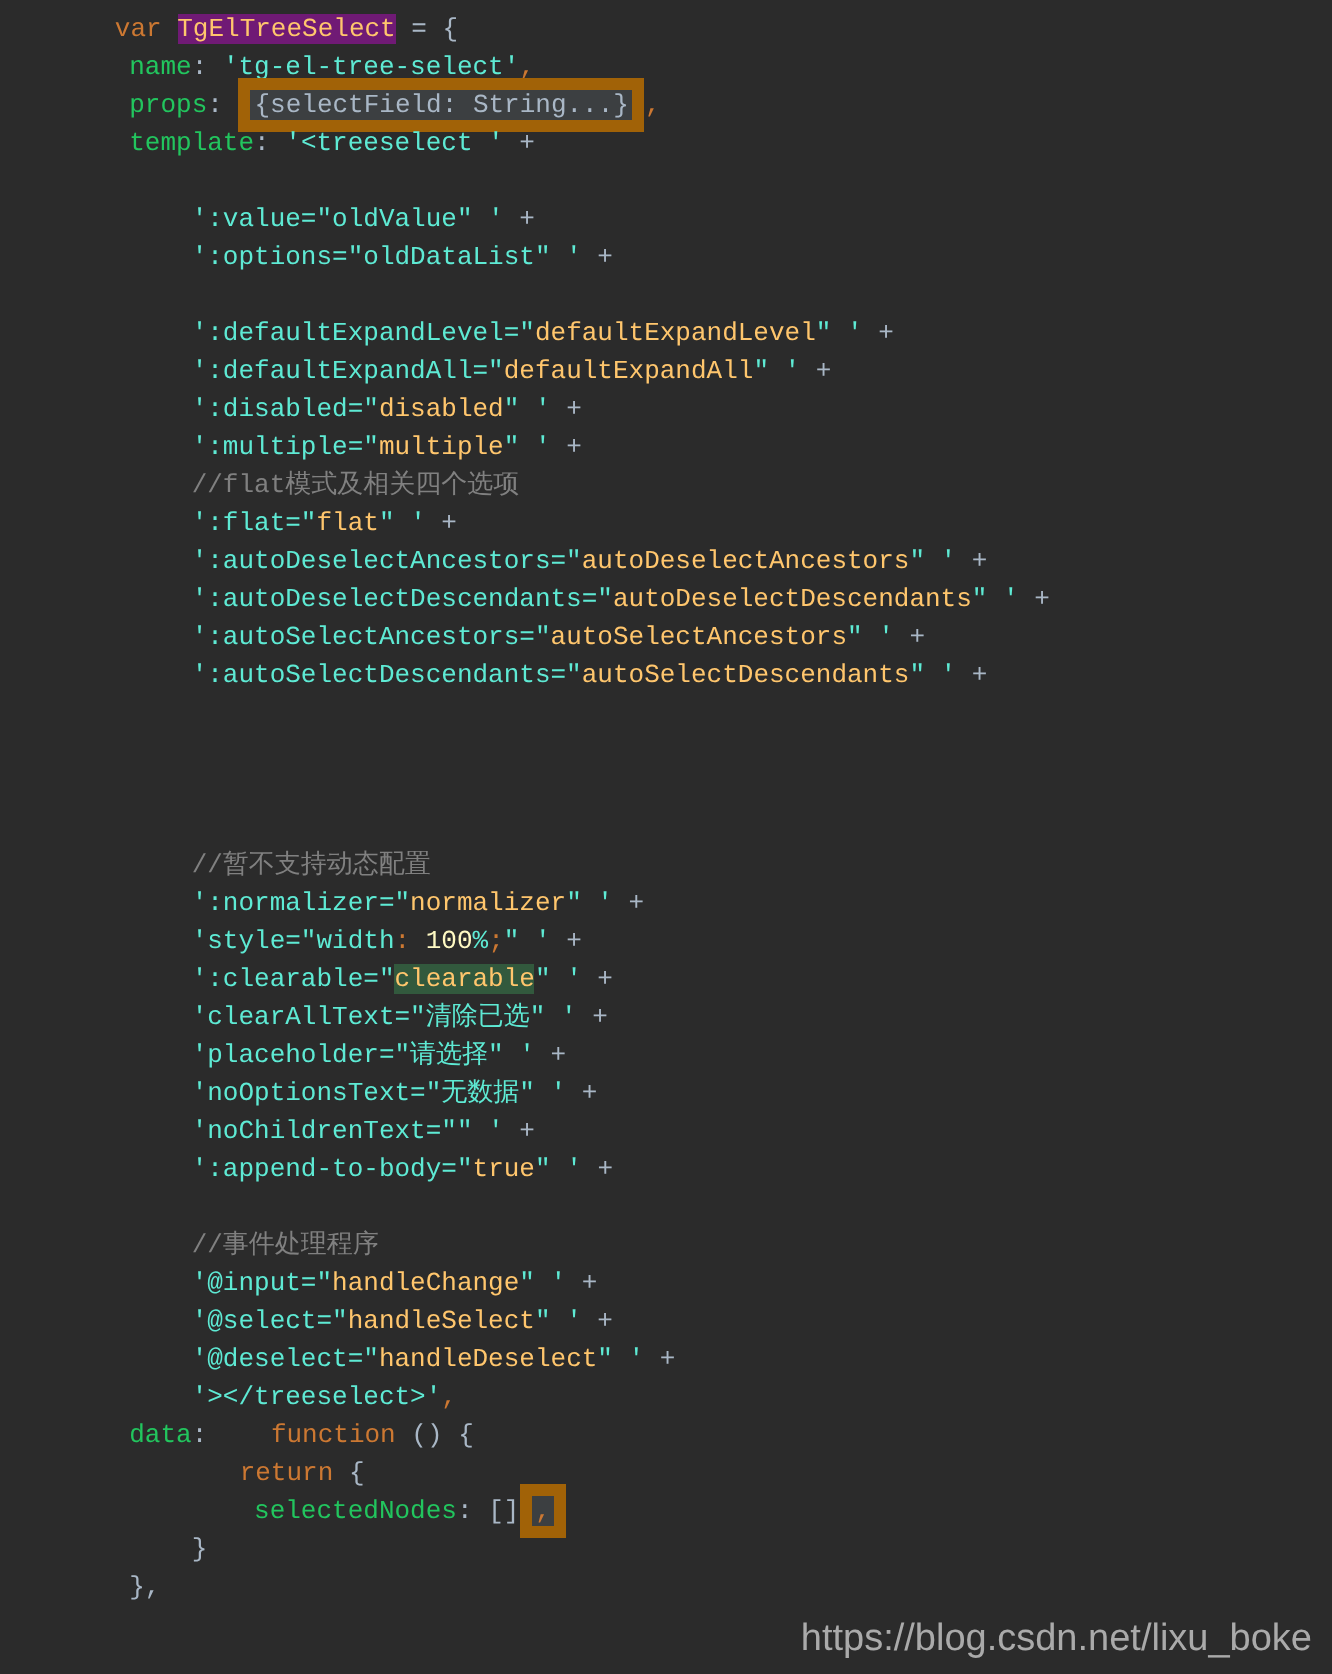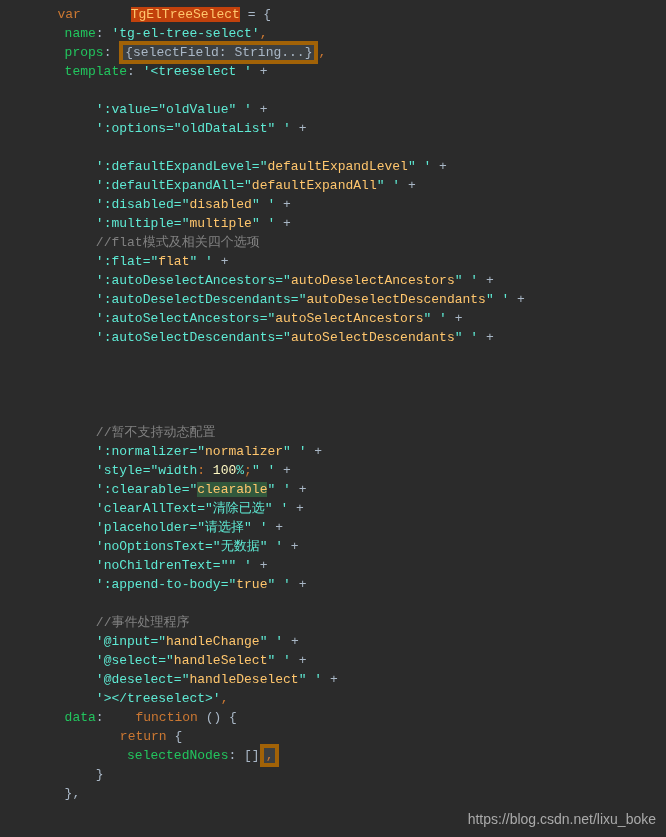"TgElTreeSelect" .highlight-sel { background: #c2410c -> #701a75; margin-left: 42px -> none }
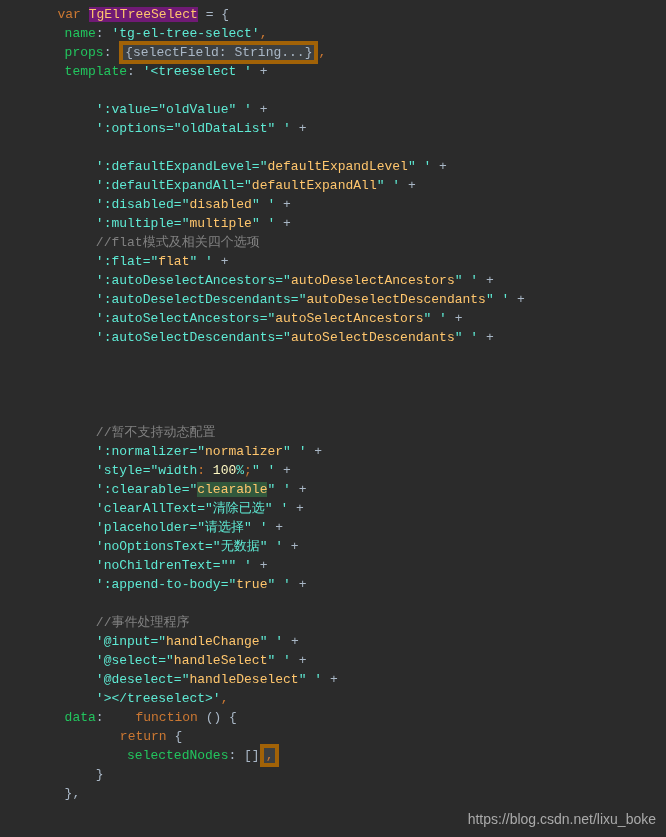"{selectField: String...}" .highlight-box { border: 4px solid #a16207 -> 6px solid #a16207 }
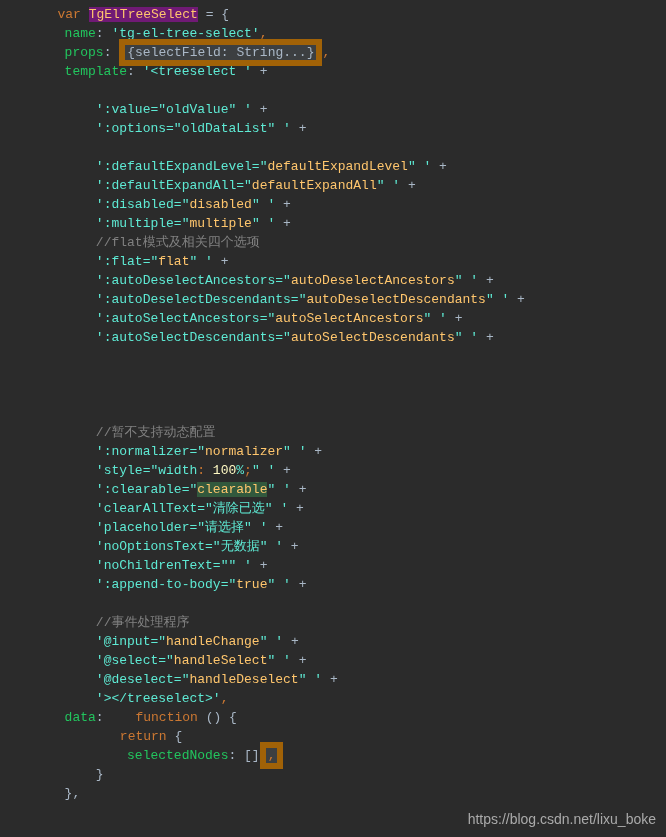"https://blog.csdn.net/lixu_boke" .watermark { font-size: 14px -> 19px }
